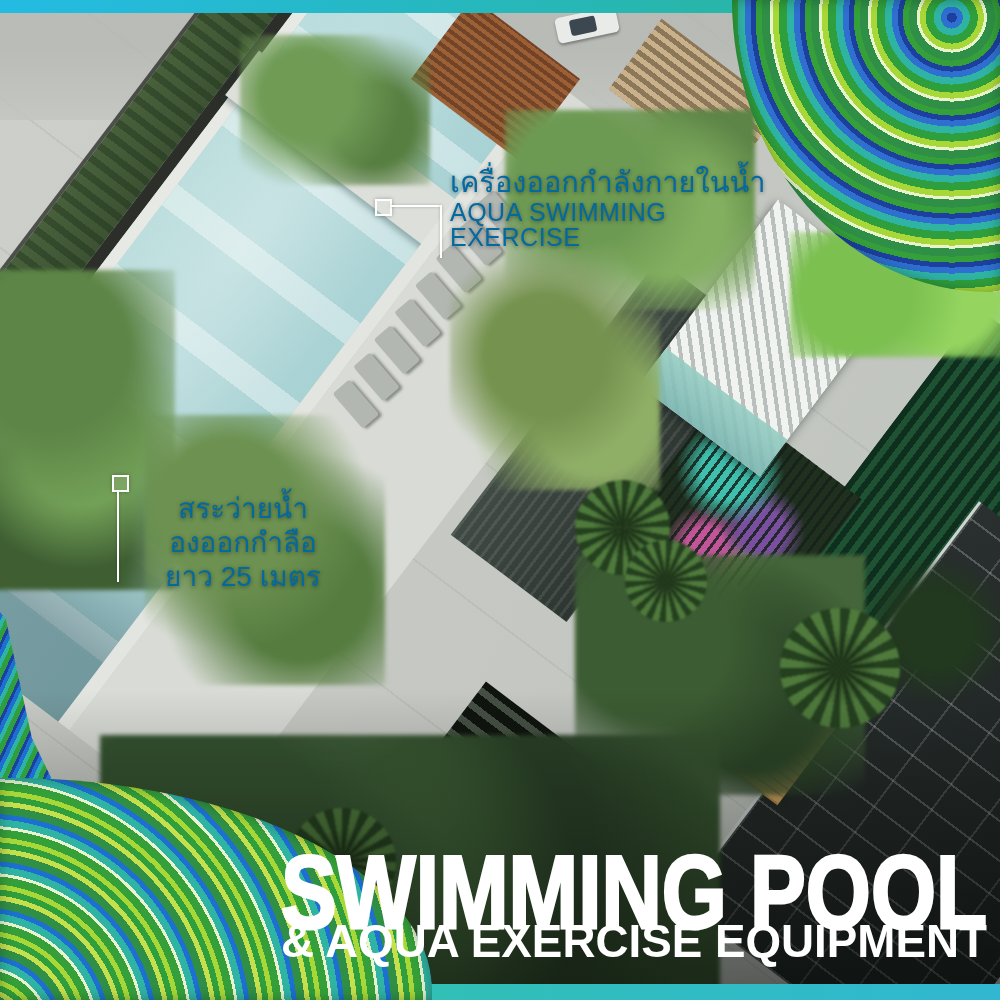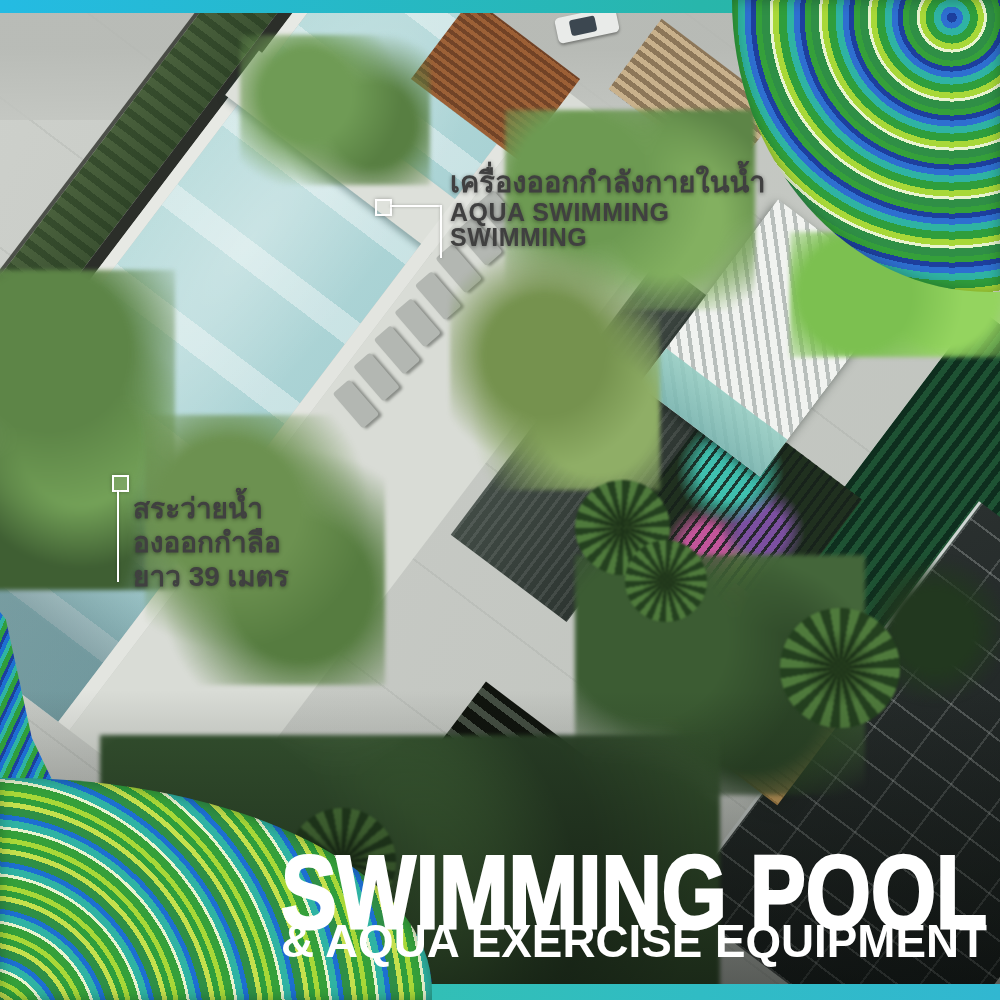"เครื่องออกกำลังกายในน้ำ" .callout { color: #404040 -> #0369a1; font-weight: bold -> normal }
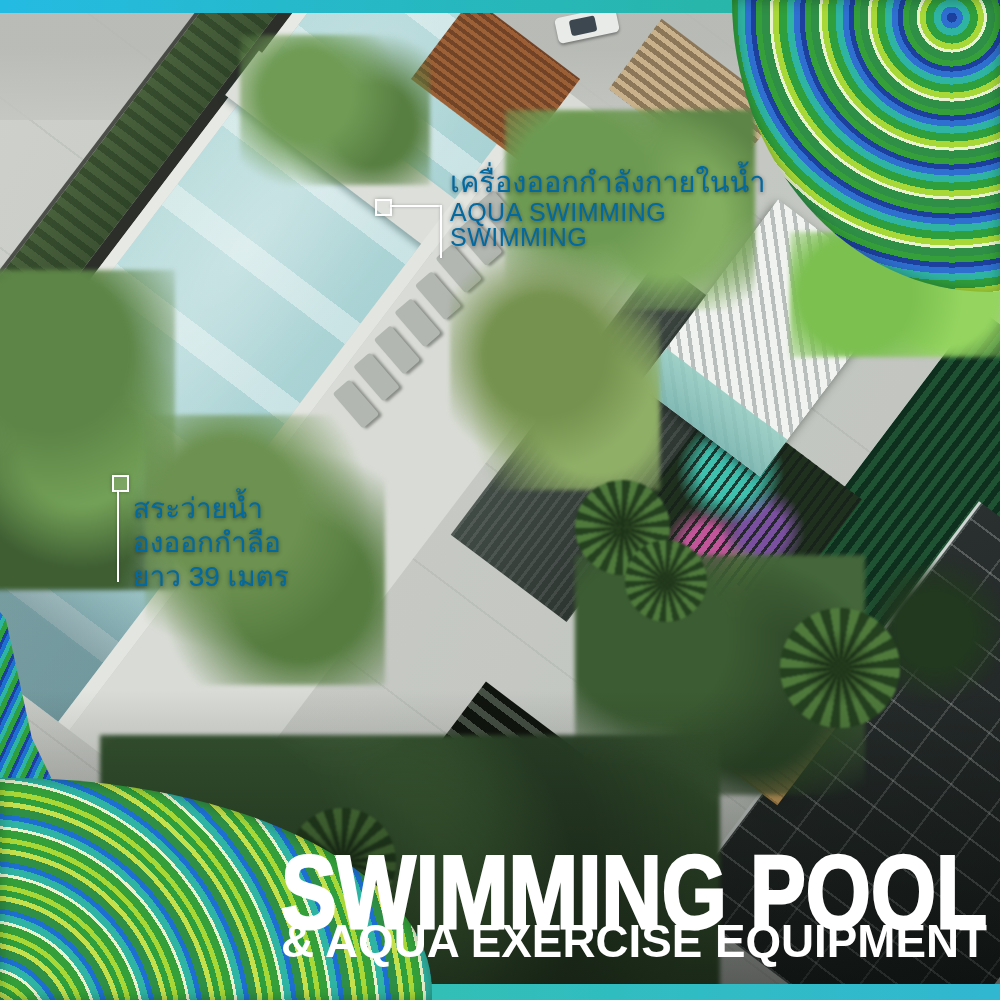"SWIMMING" div.en { text: SWIMMING -> EXERCISE }
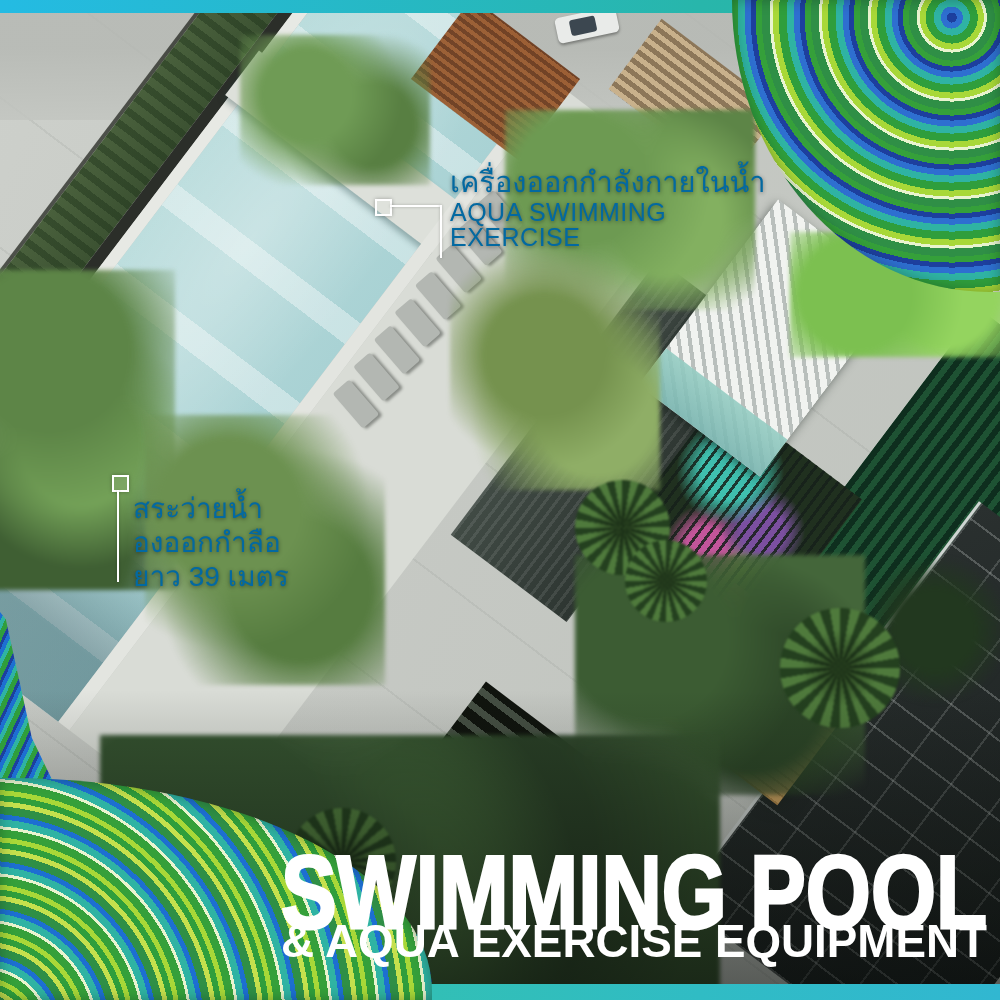"สระว่ายน้ำ" .co-pool { text-align: none -> center }
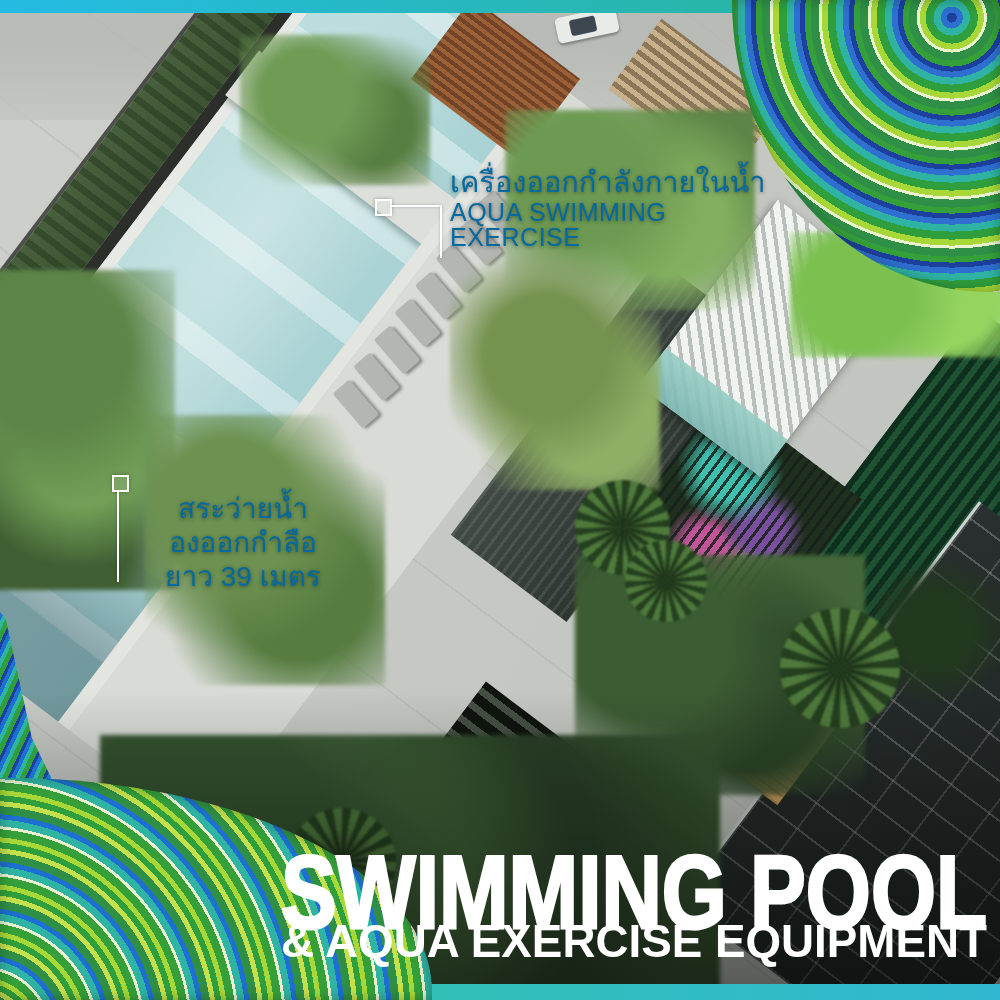"ยาว 39 เมตร" div { text: 39 -> 25 }
